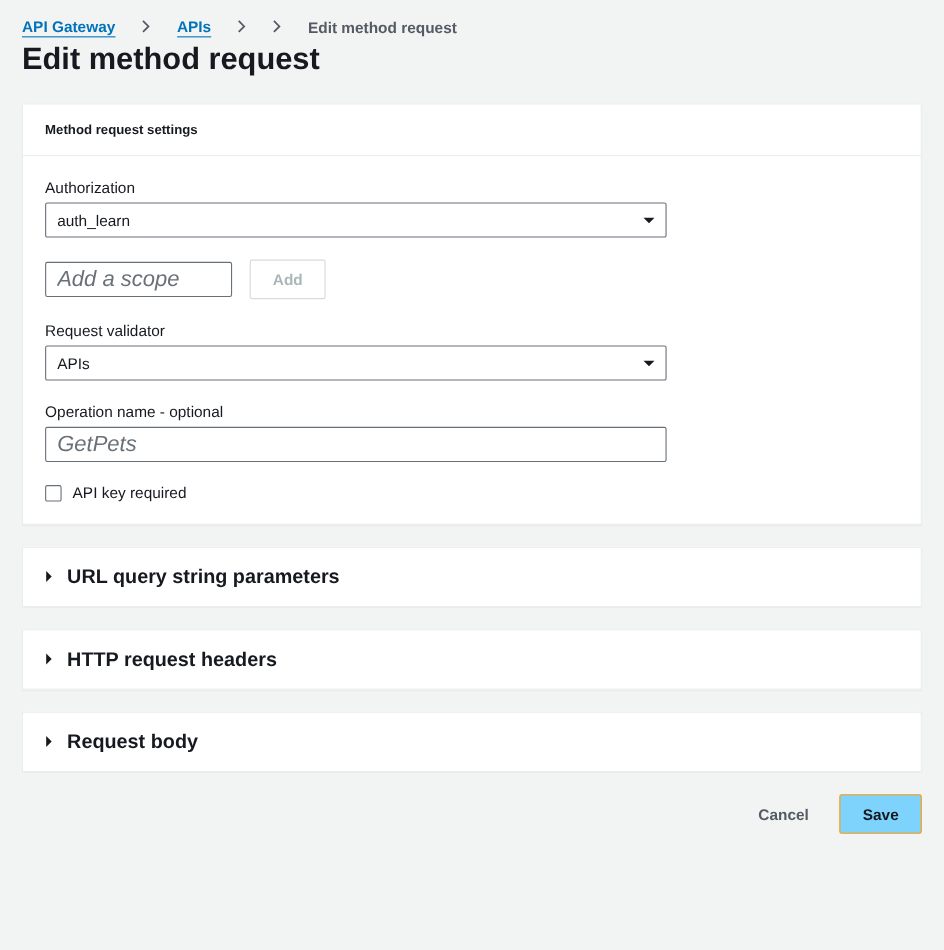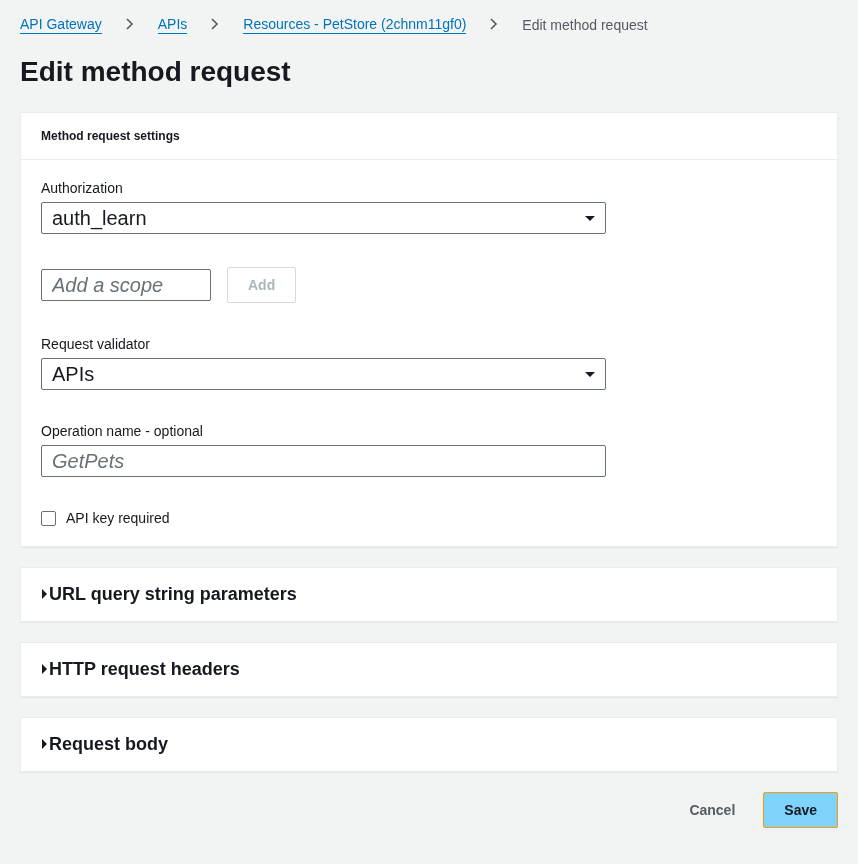"API Gateway" .breadcrumb { font-weight: none -> bold; margin-bottom: 22px -> 4px }
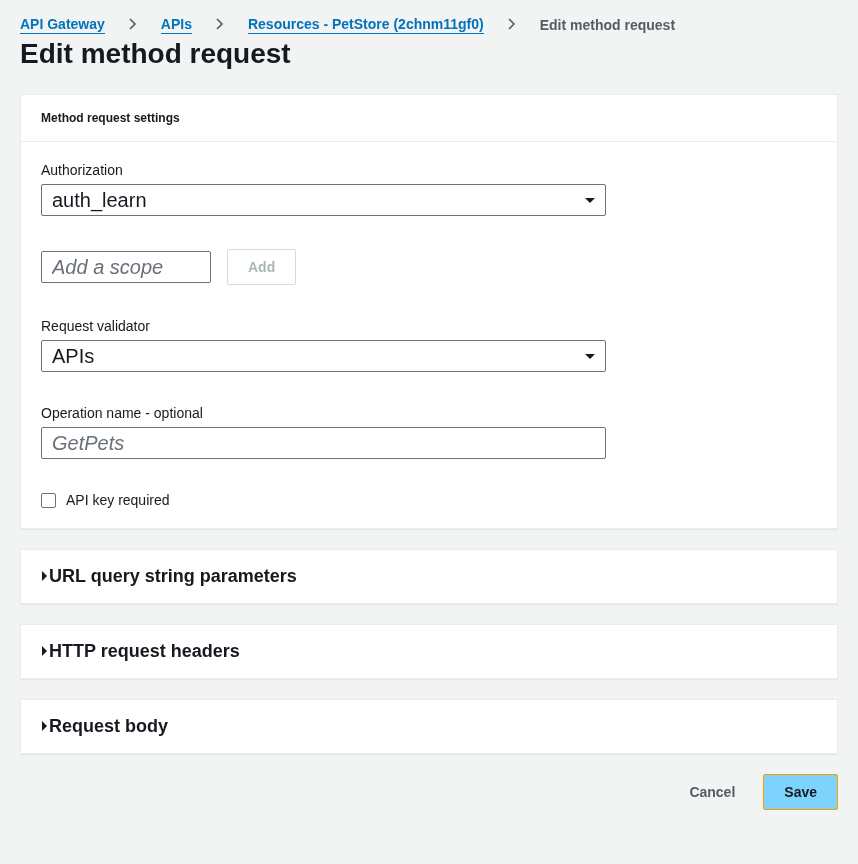"Resources - PetStore (2chnm11gf0)" a { html: <a>Resources - PetStore (2chnm11gf0)</a> -> none }
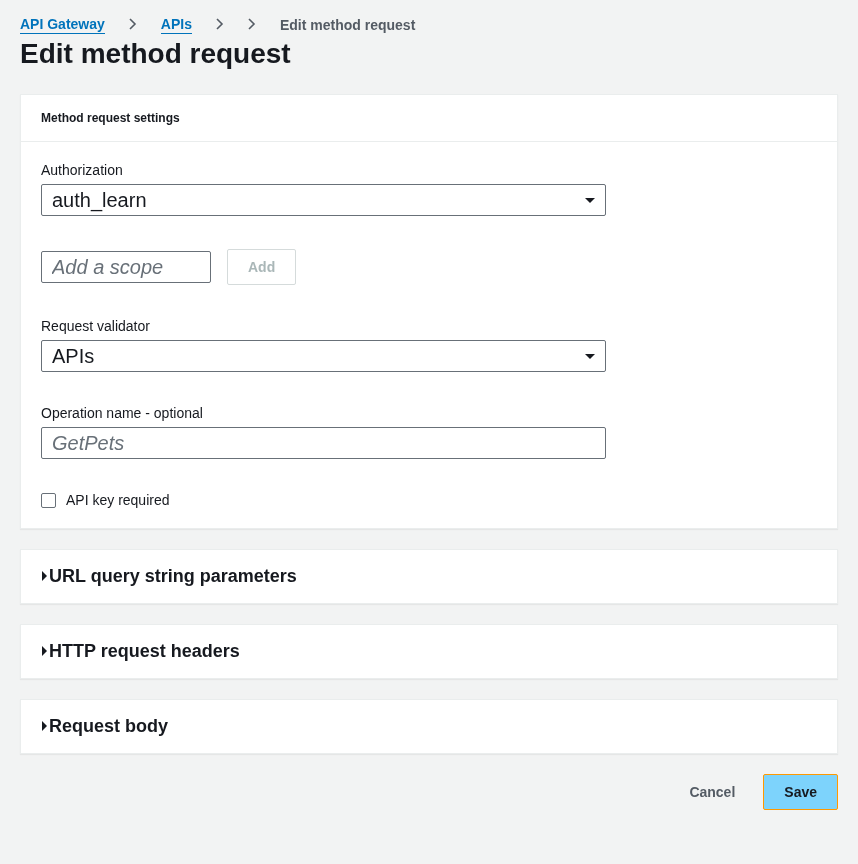"Authorization" .form-group { margin-bottom: 33px -> 20px }
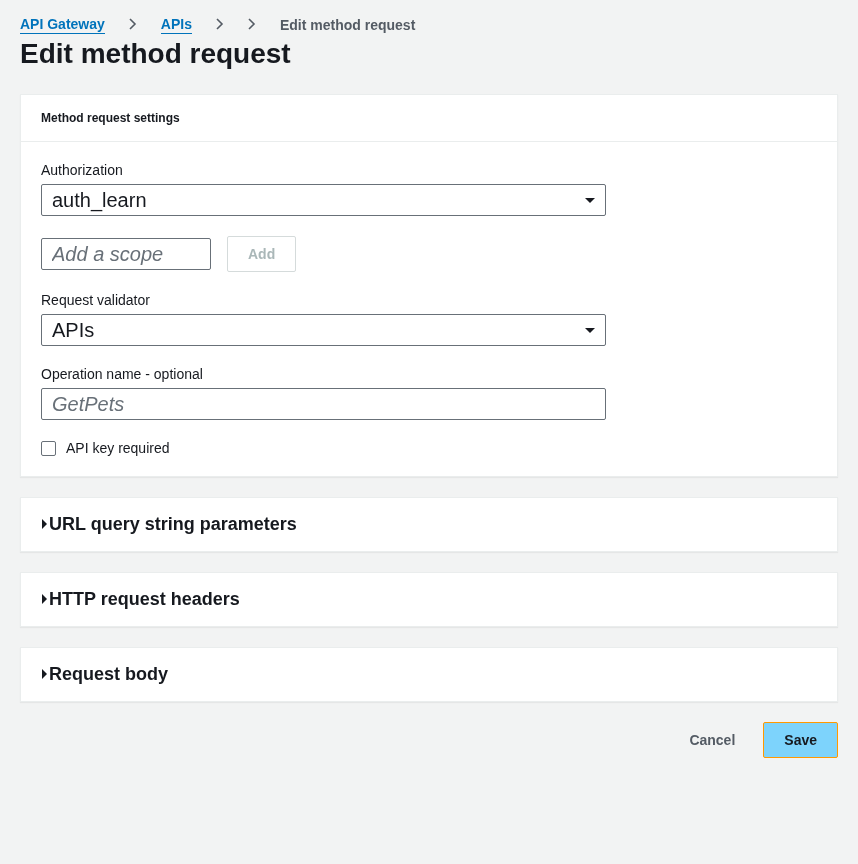"auth_learn" .select { font-size: 20px -> 14px }
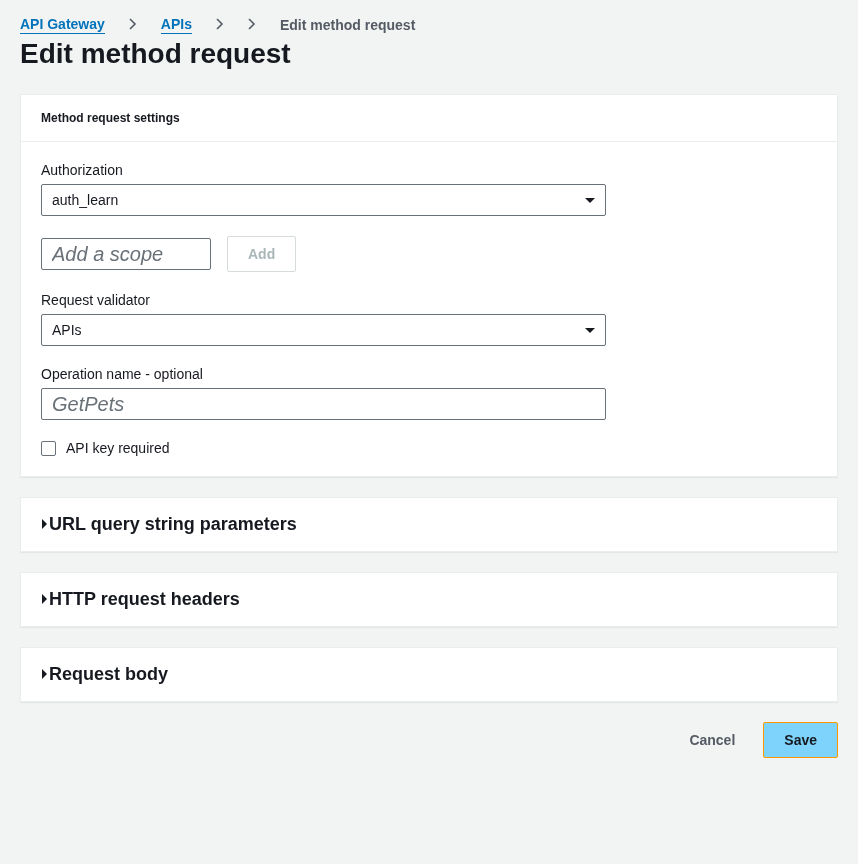"URL query string parameters" .collapsible { gap: 0 -> 12px }
